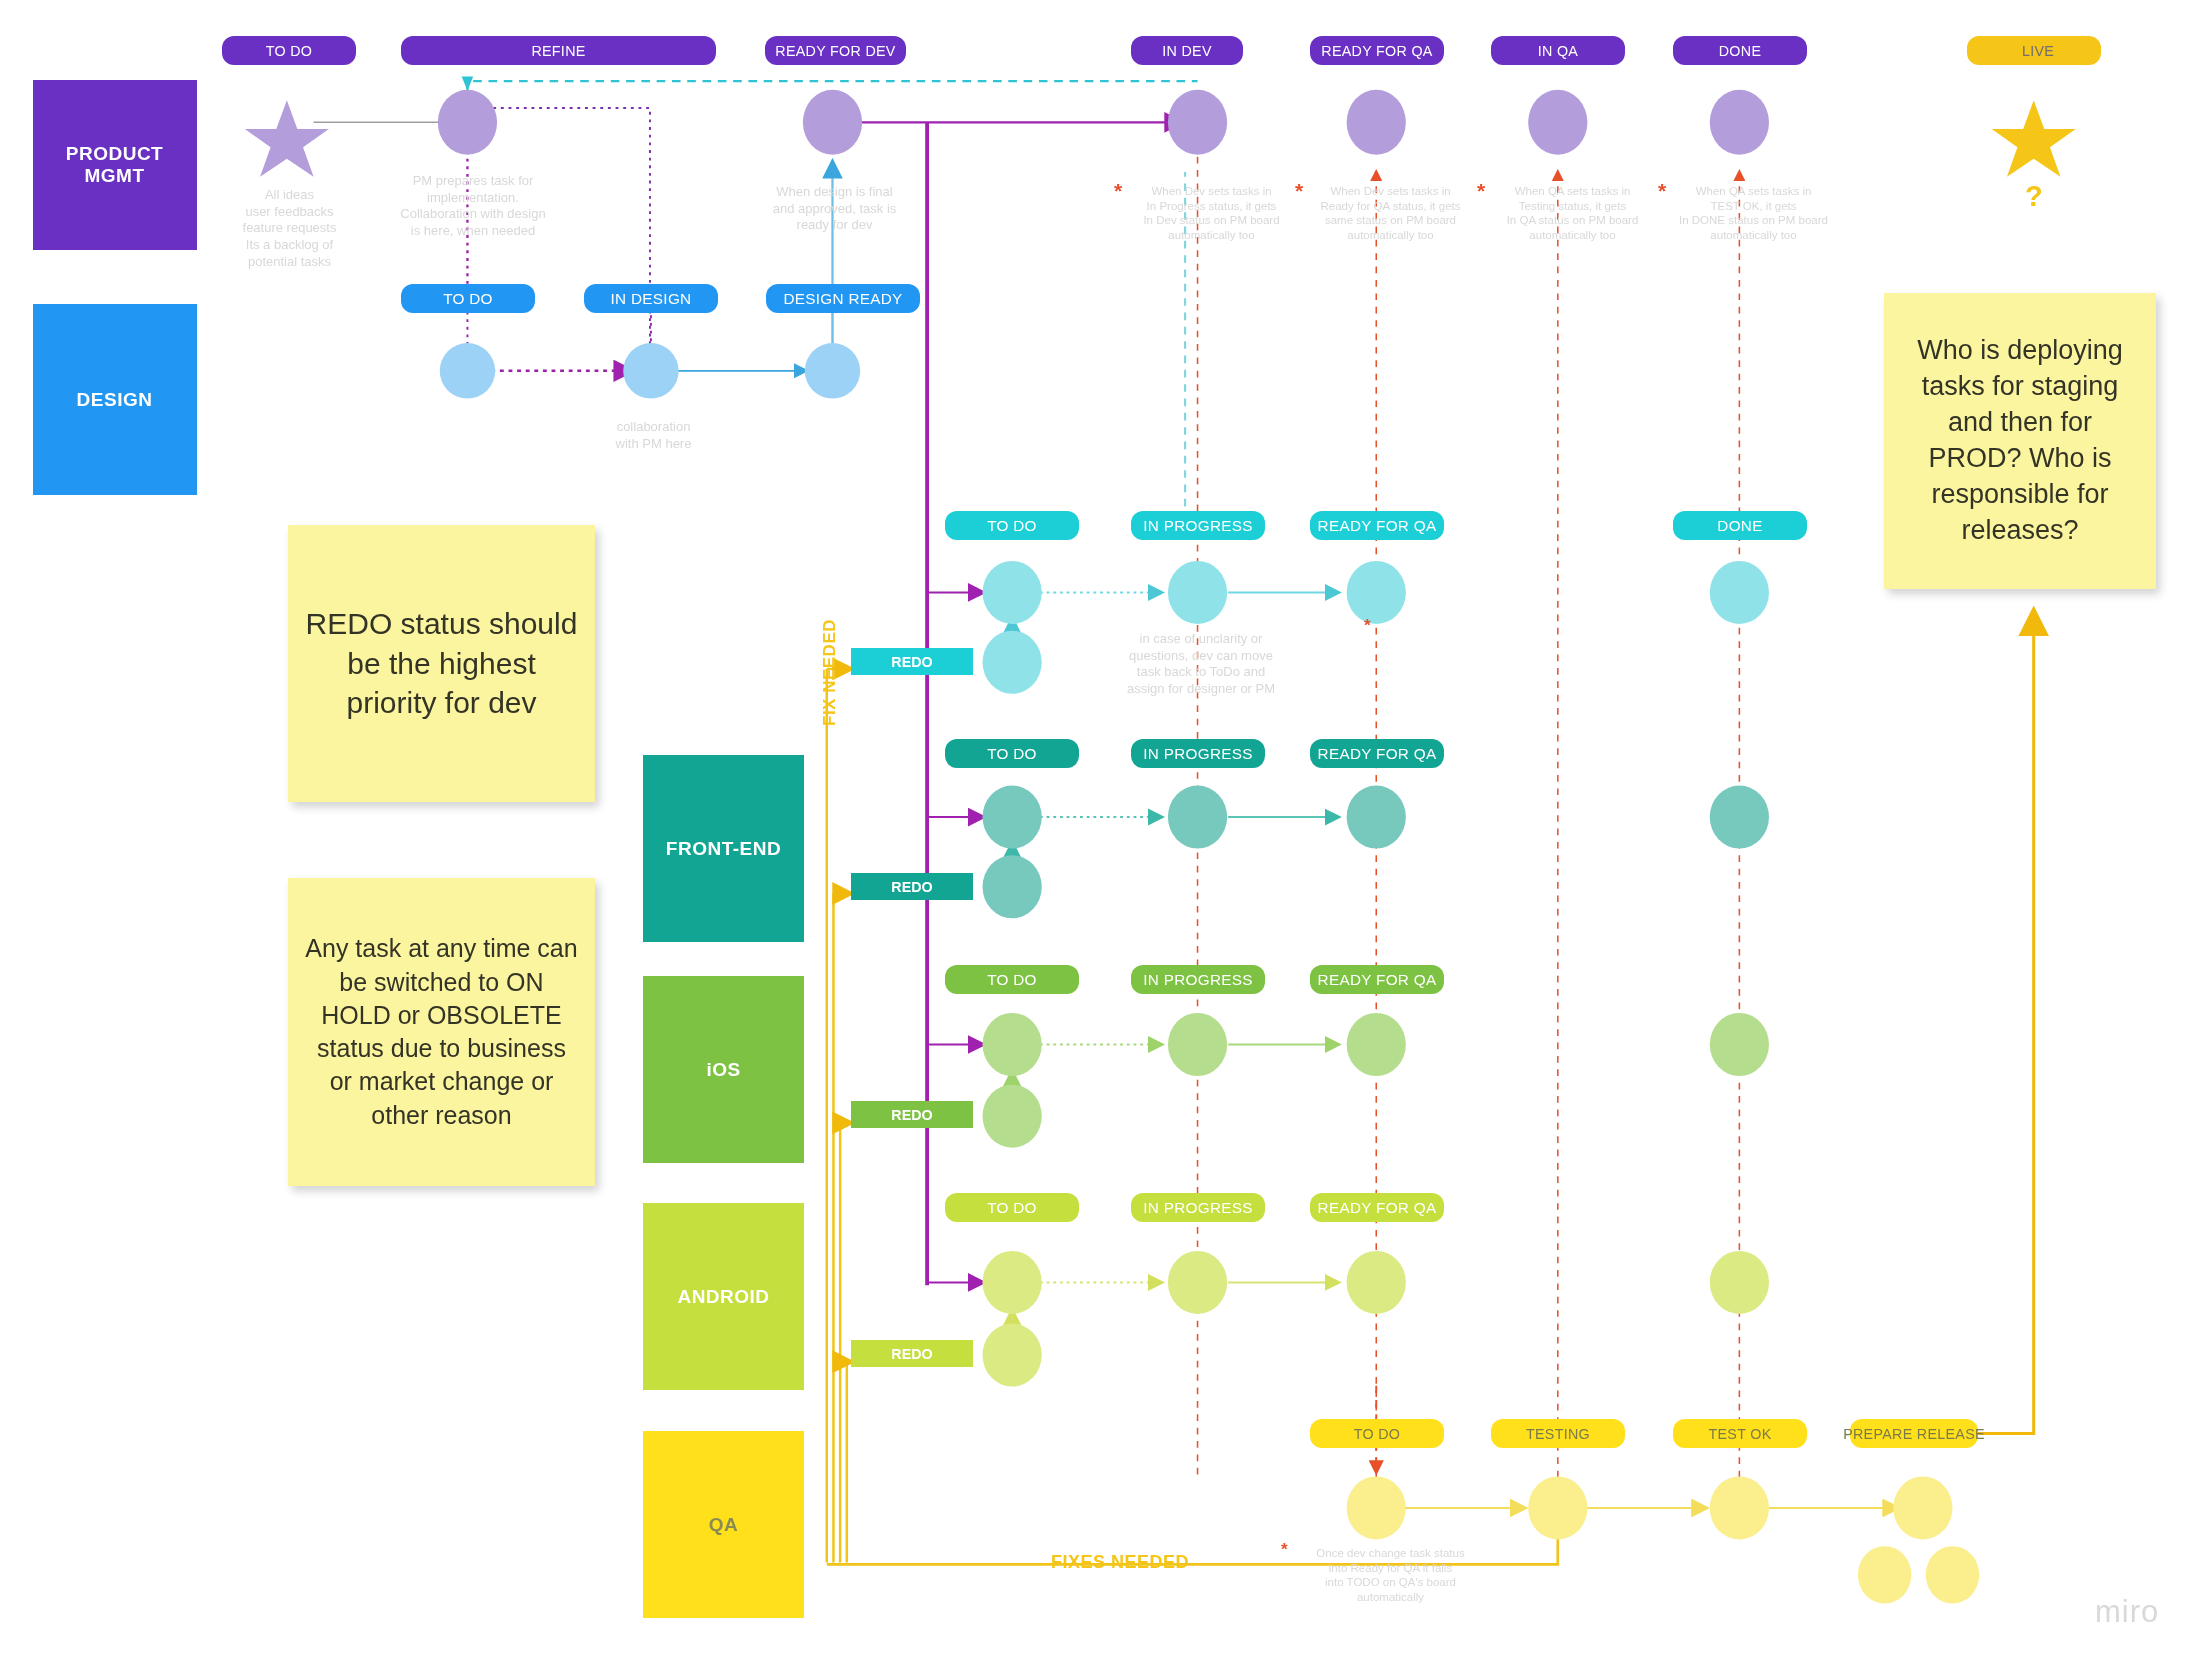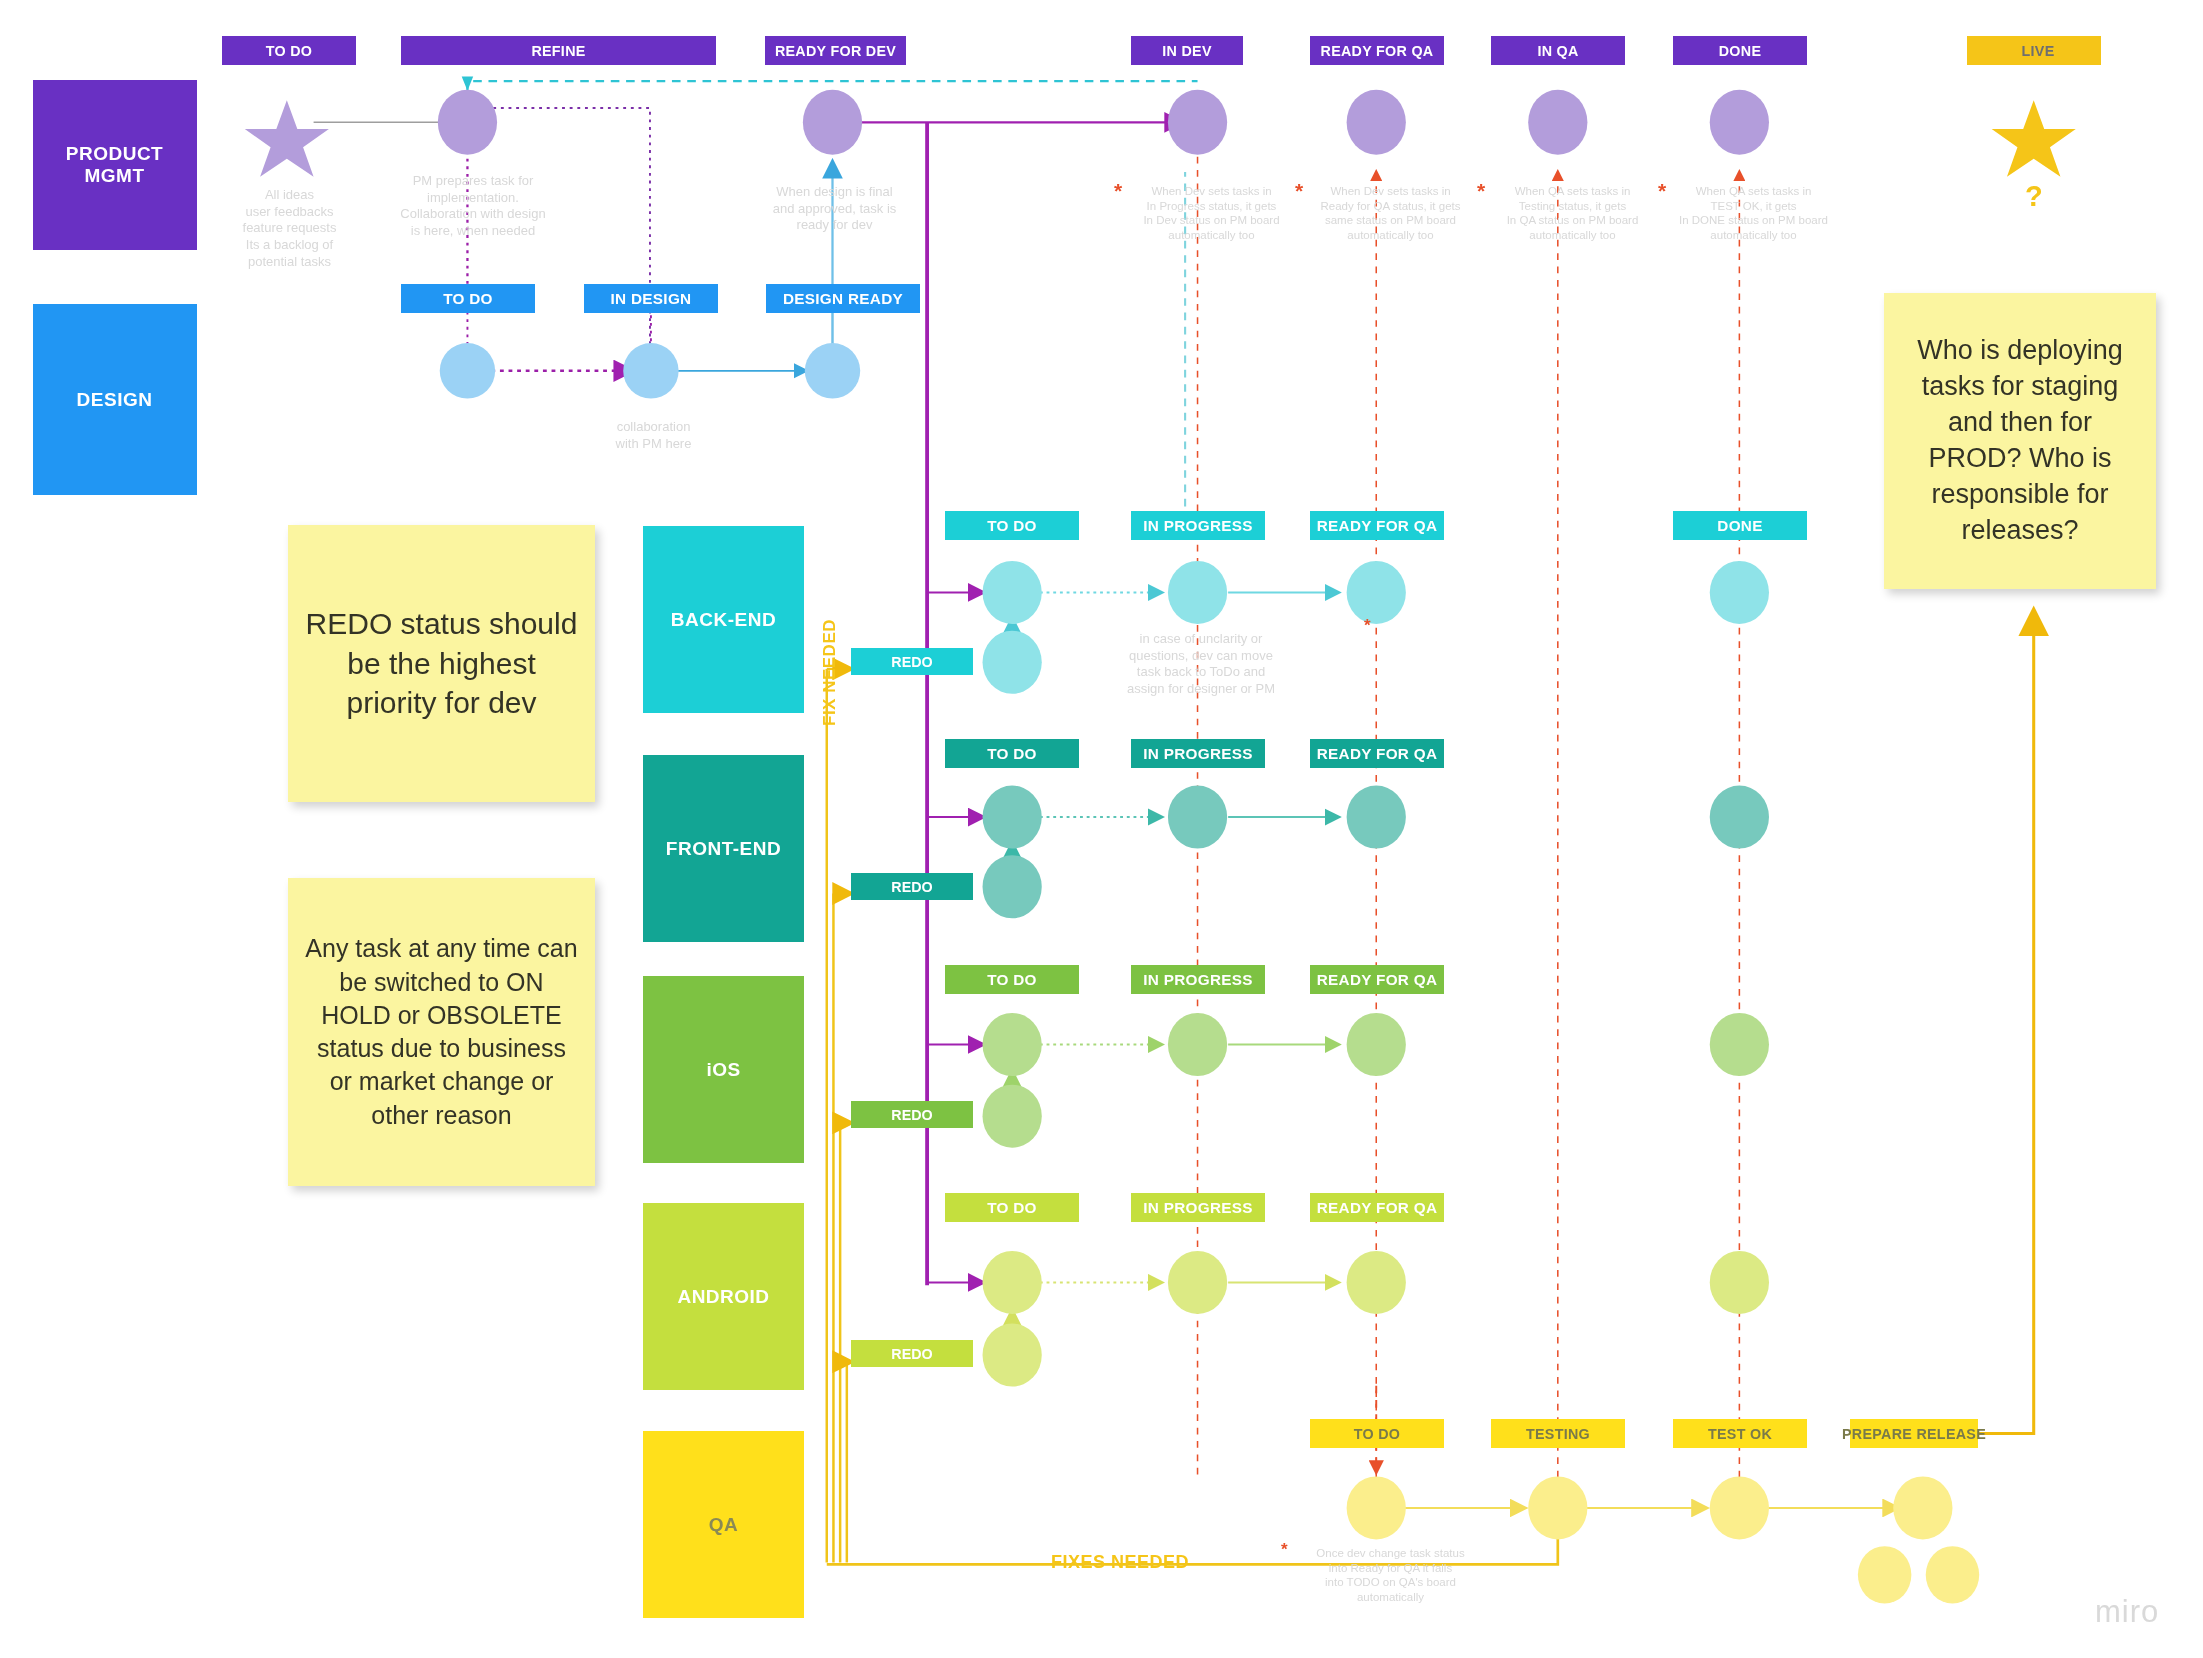"TO DO" .chip { border-radius: none -> 12px; font-weight: bold -> normal }
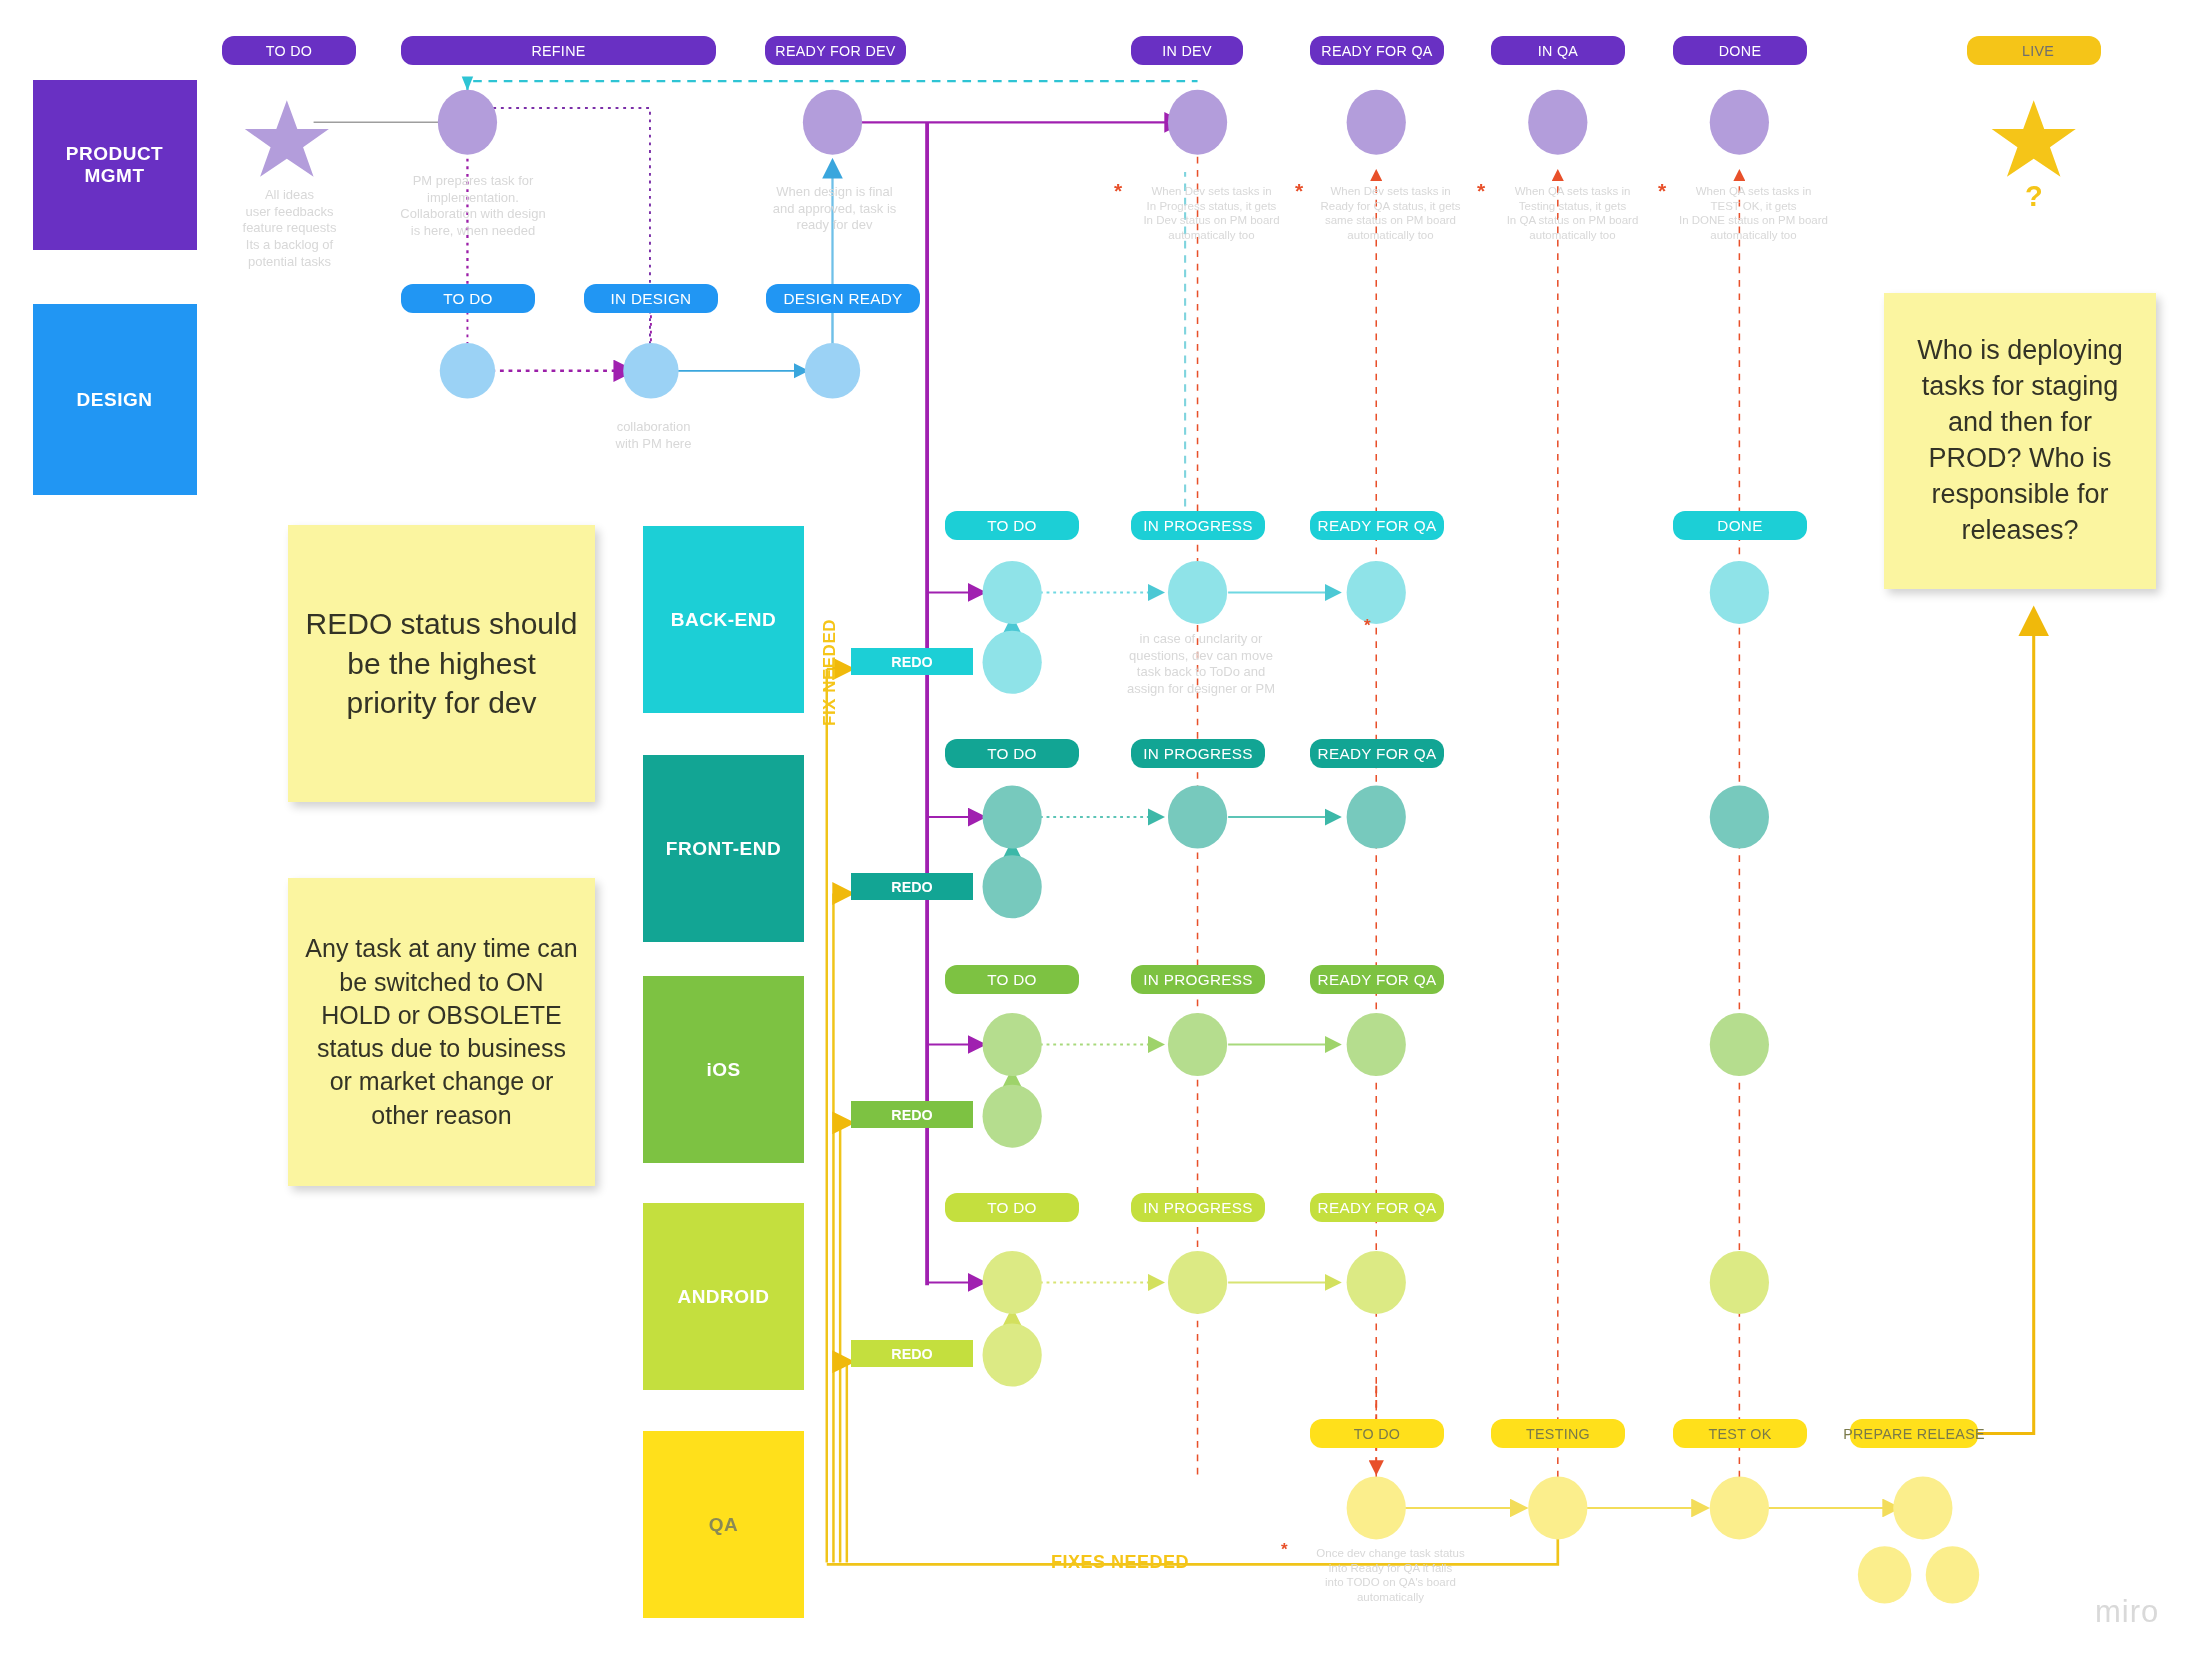"BACK-END" div.lane { html: <div>BACK-END</div> -> none }
